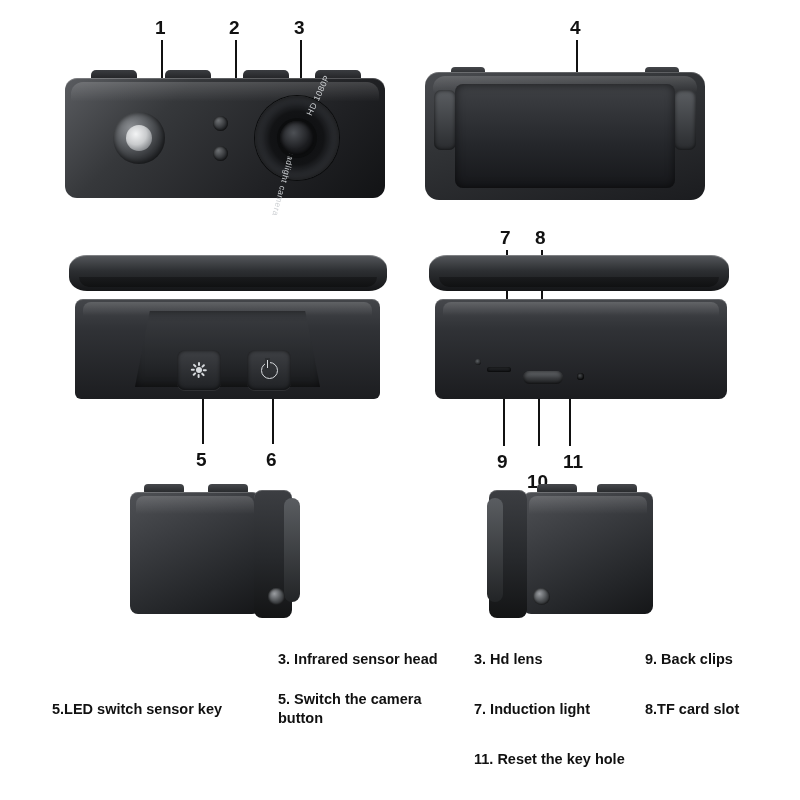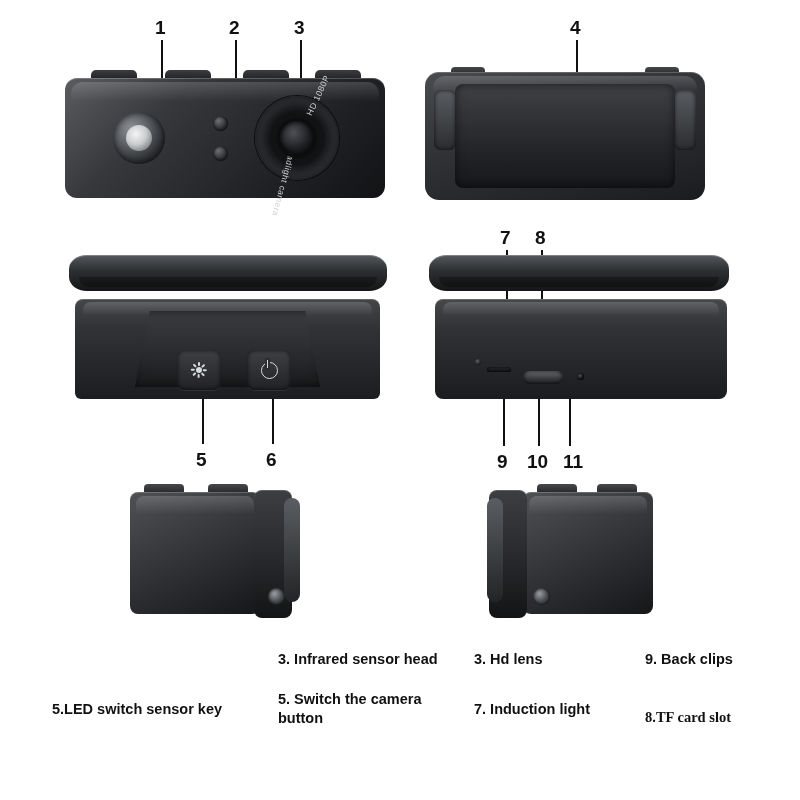"10" div.callout { top: 452px -> 472px }
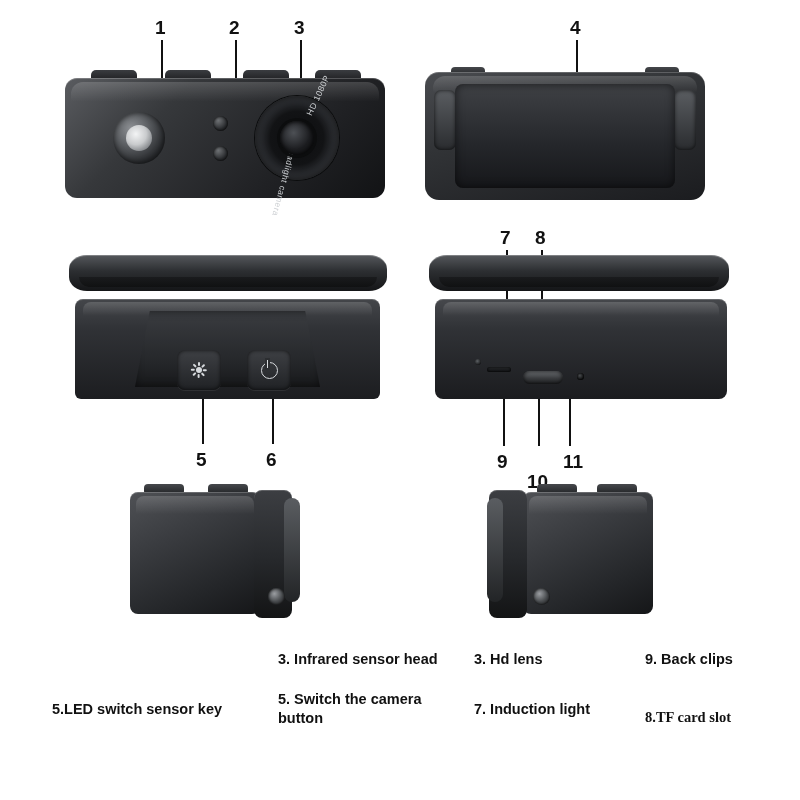"8.TF card slot" div.legend-item { font-family: Liberation Serif, serif -> none; top: 68px -> 60px }
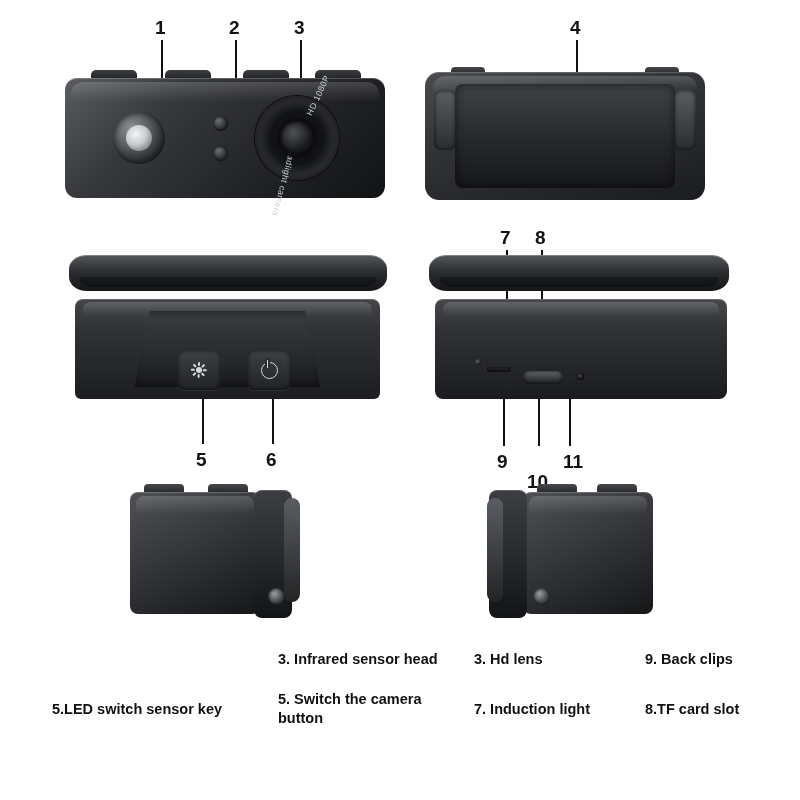"11. Reset the key hole" div.legend-item { html: none -> <div>11. Reset the key hole</div> }
